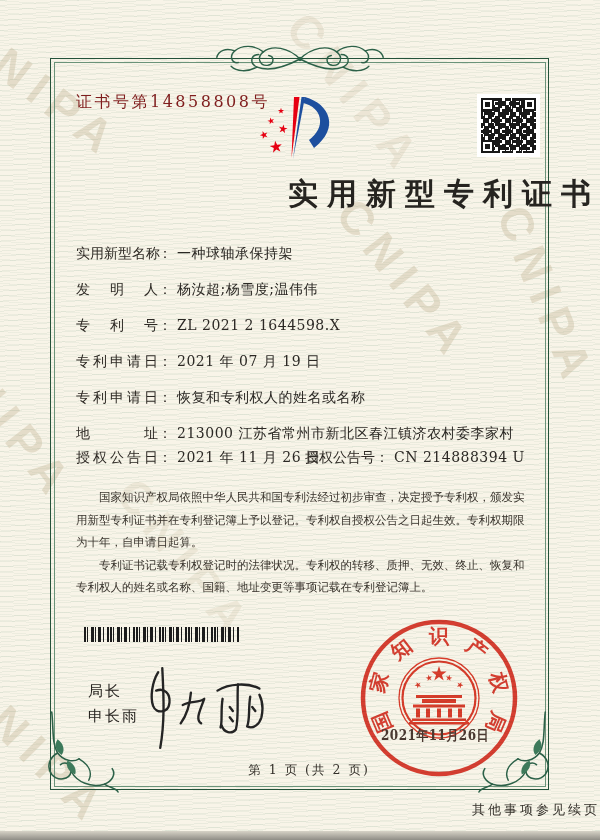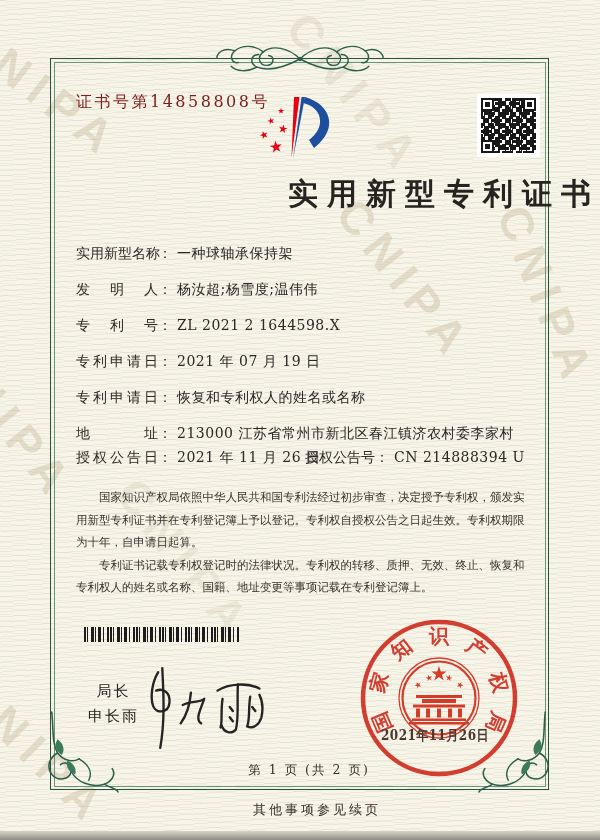"局长" .official { text-align: center -> none }
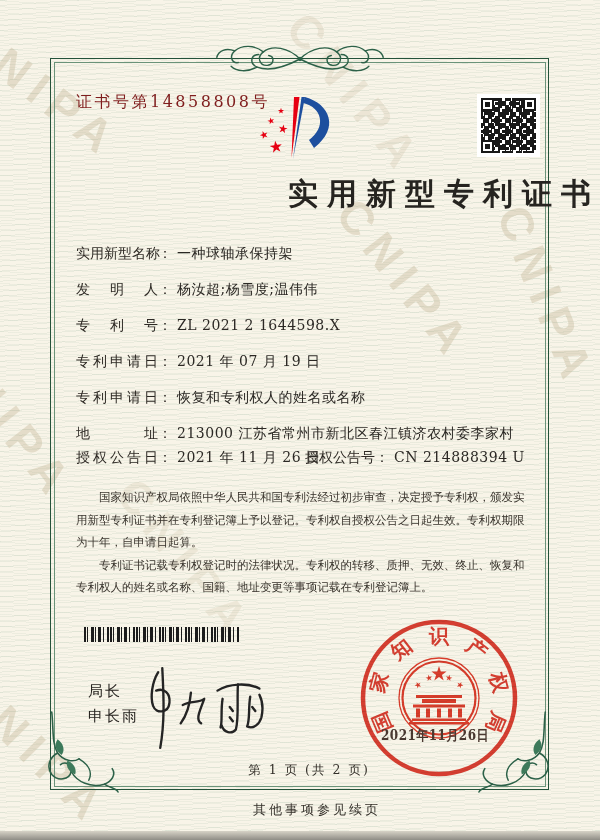"其他事项参见续页" .foot-note { text-align: center -> right }
